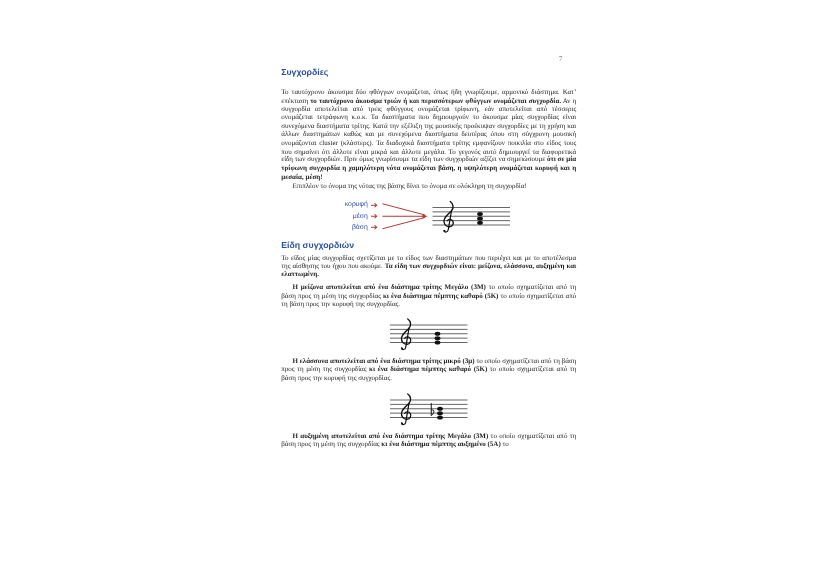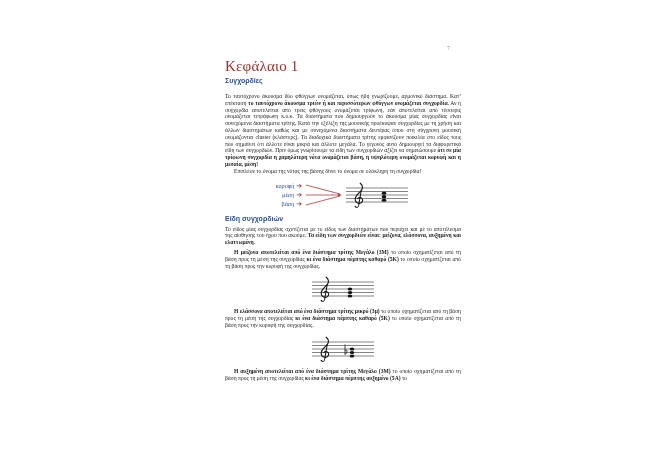"Κεφάλαιο 1" h1.chapter-title { html: <h1>Κεφάλαιο 1</h1> -> none }
